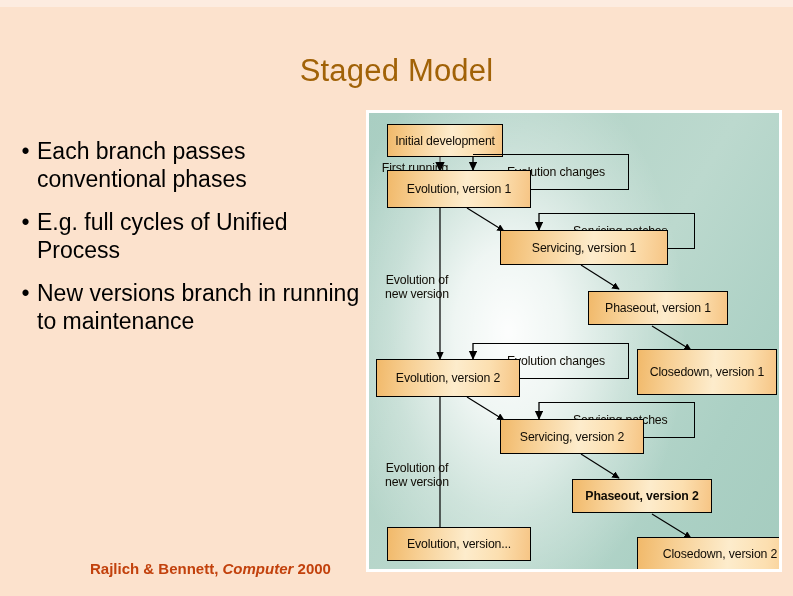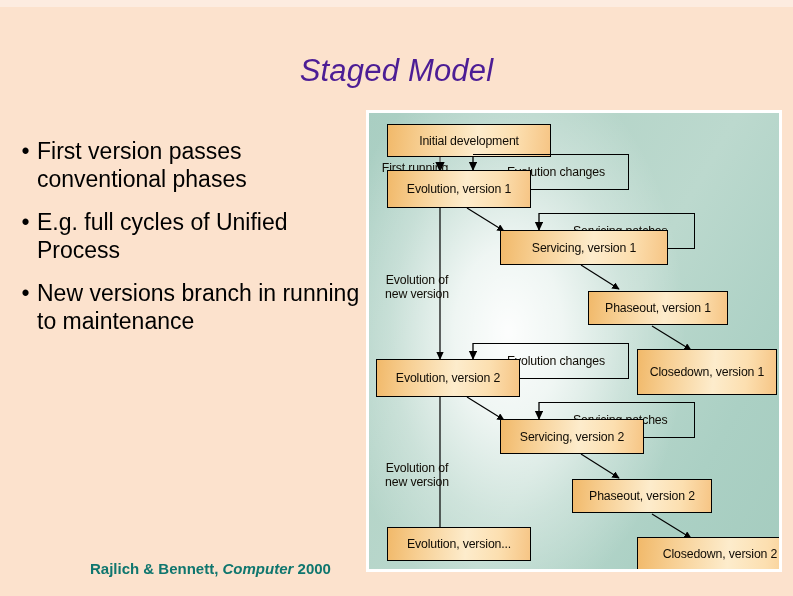"Staged Model" #slide-title { color: #4c1d95 -> #a16207; font-style: italic -> none }
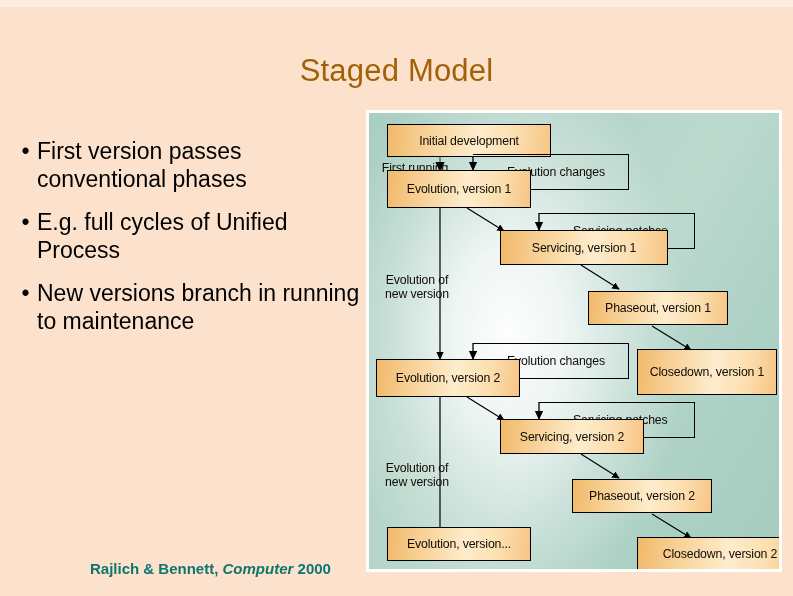"First version passes conventional phases" span.bullet-text { text: First version -> Each branch }
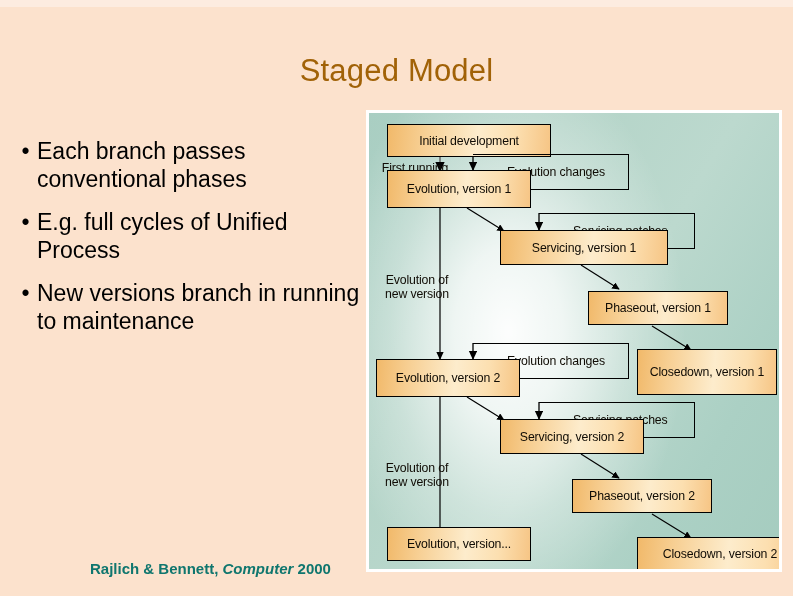"Initial development" div.node { width: 164px -> 116px }
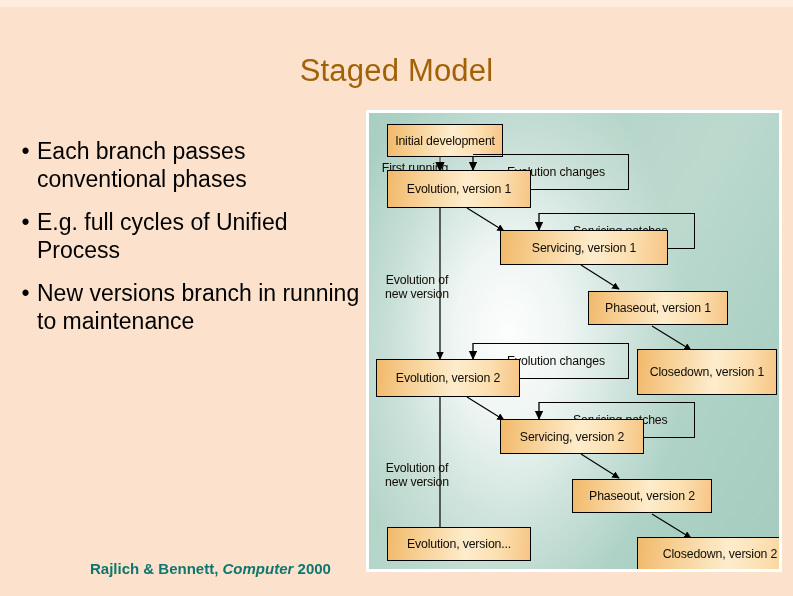"Phaseout, version 2" div.node { font-weight: none -> bold }
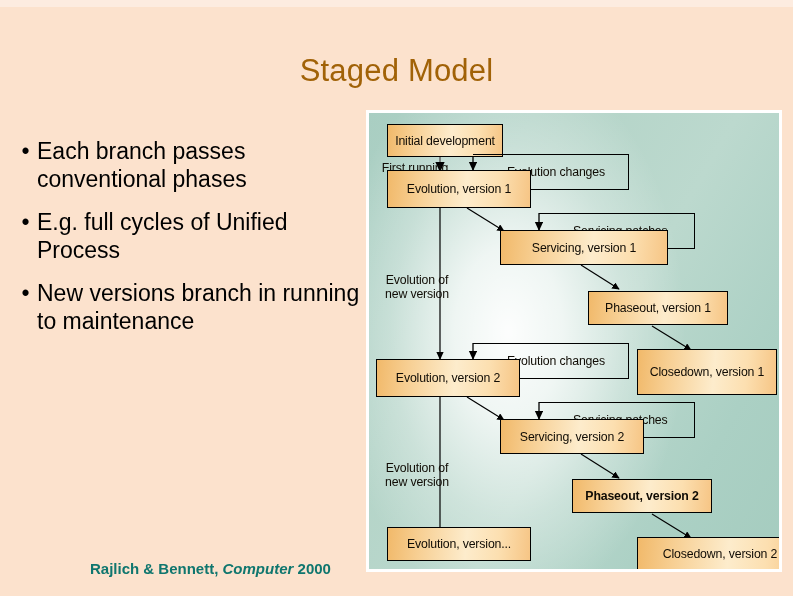"Rajlich & Bennett, Computer 2000" #citation { color: #0f766e -> #c2410c }
